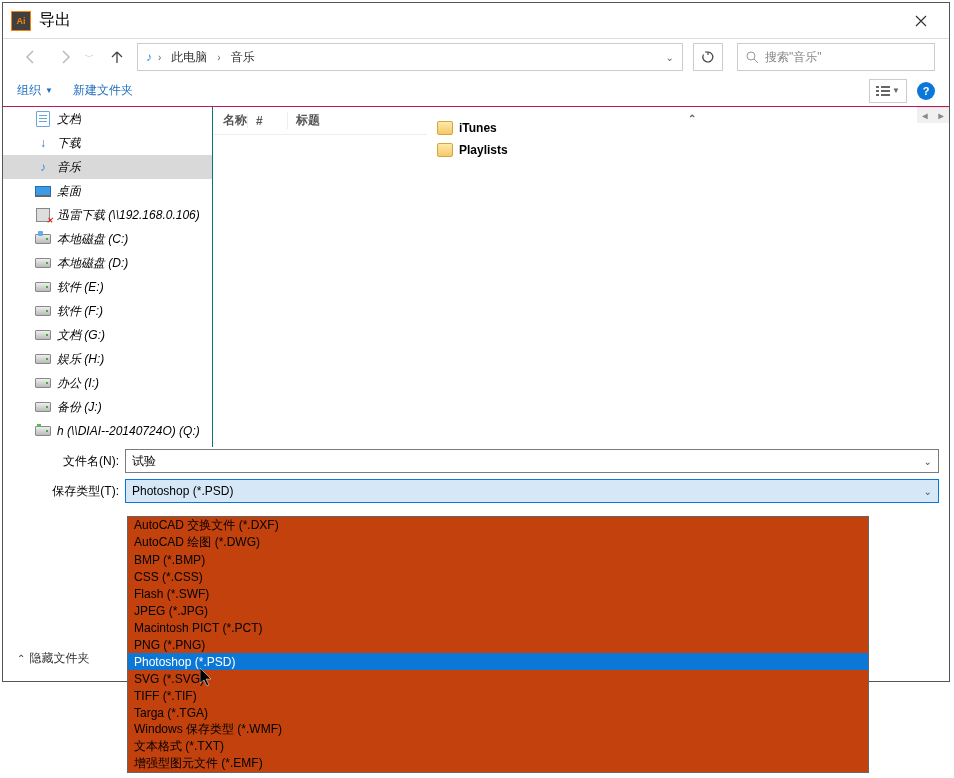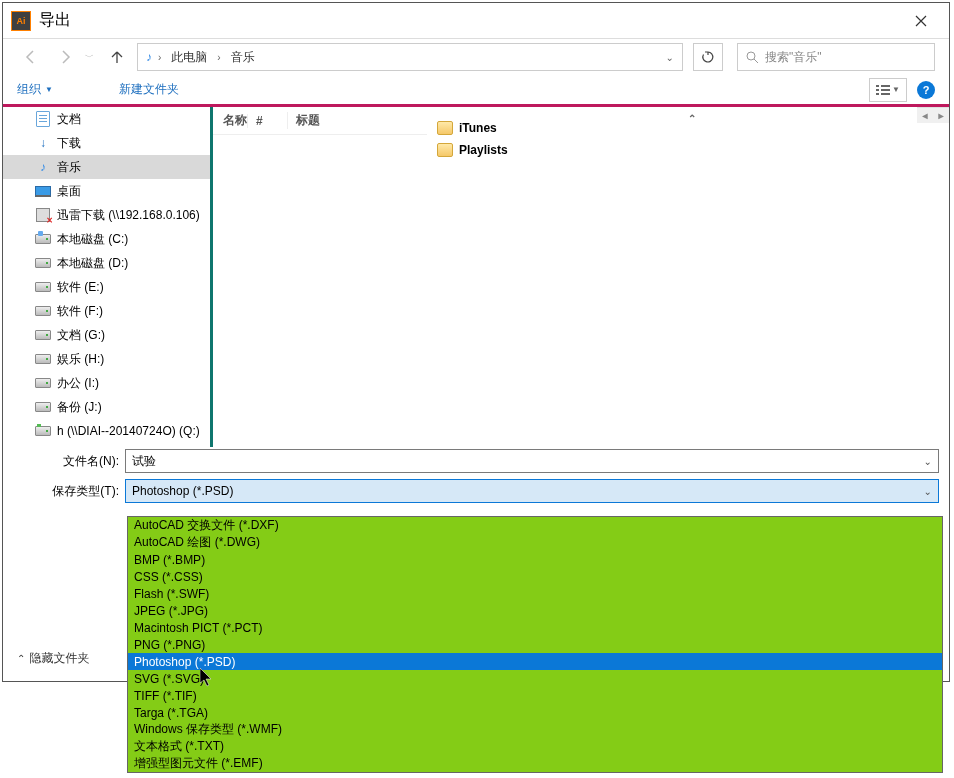"组织" .toolbar { border-bottom: 3px solid #be185d -> 1px solid #be185d; gap: 46px -> none }
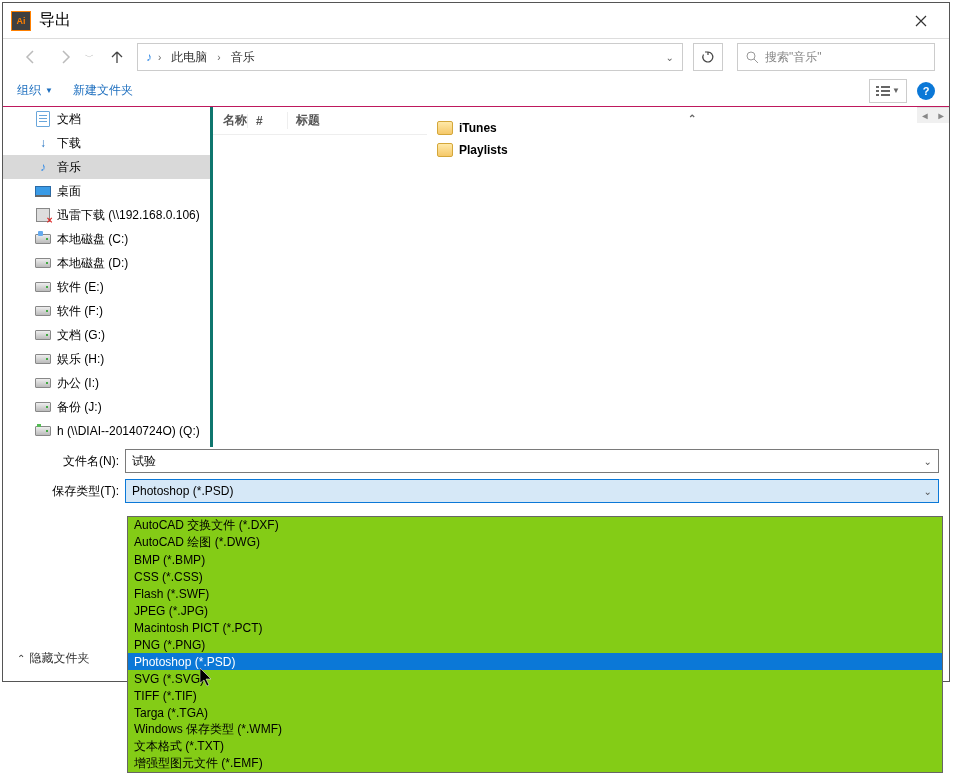"文档" .sidebar { border-right: 3px solid #0f766e -> 1px solid #0f766e; font-style: none -> italic }
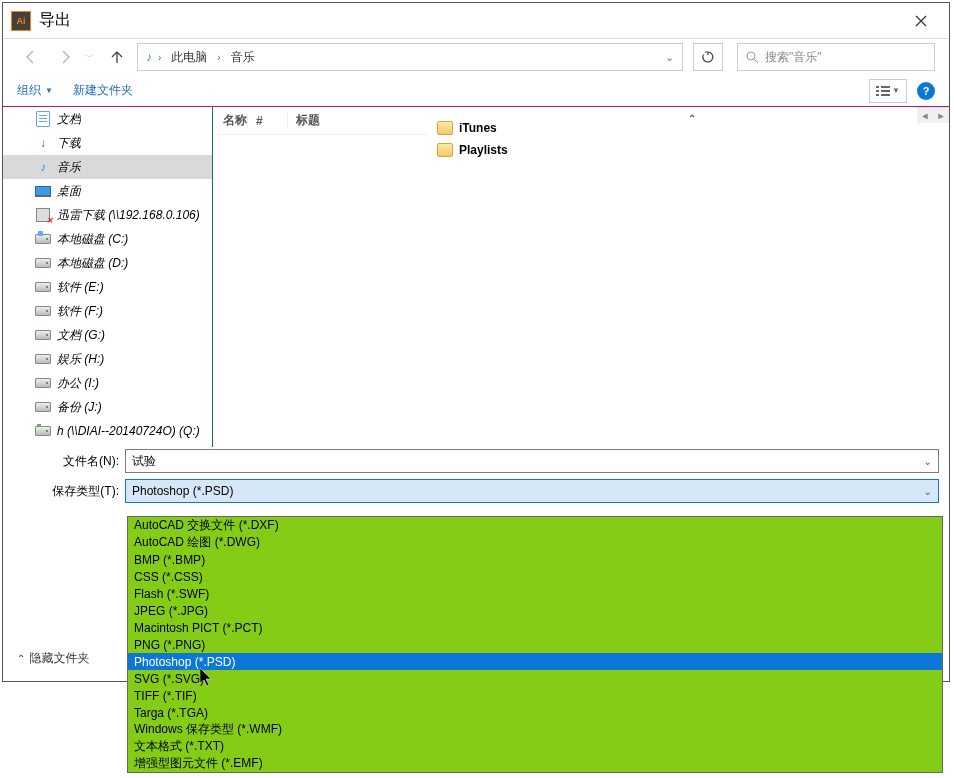"AutoCAD 交换文件 (*.DXF)" .dropdown { background: #84cc16 -> #c2410c; width: 816px -> 742px }
